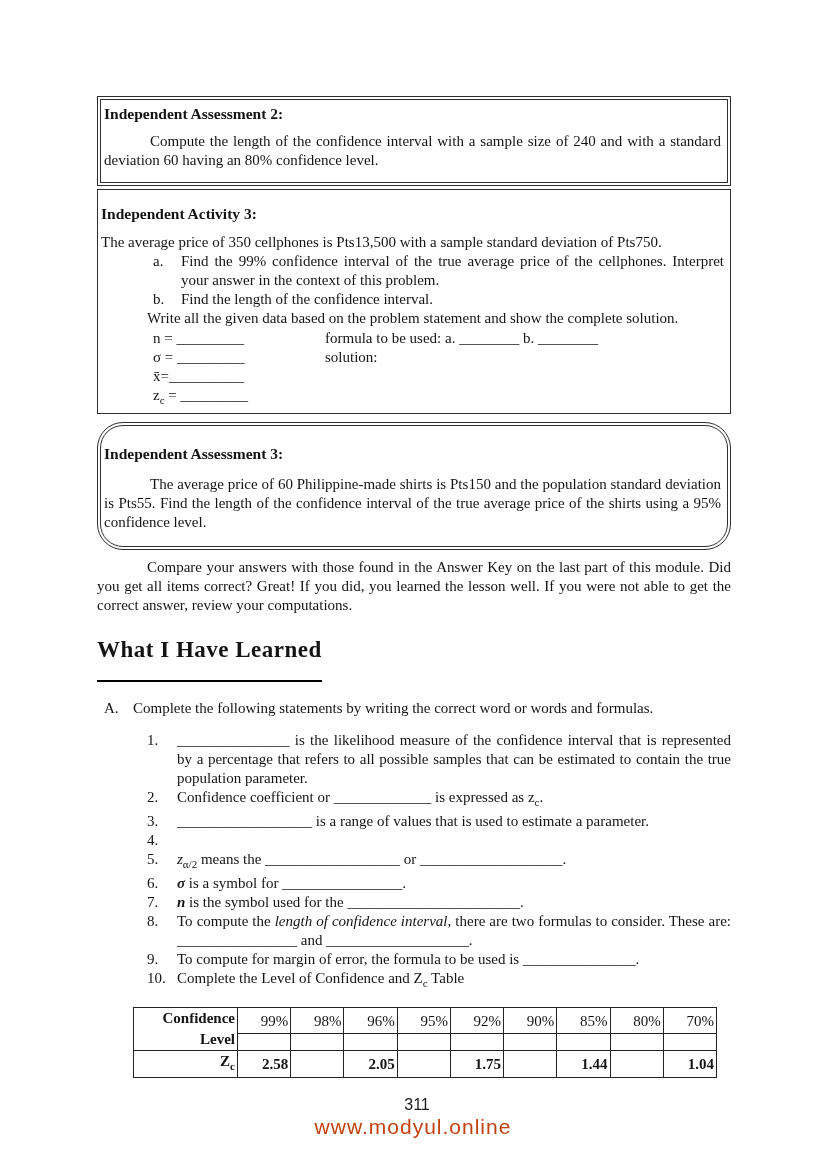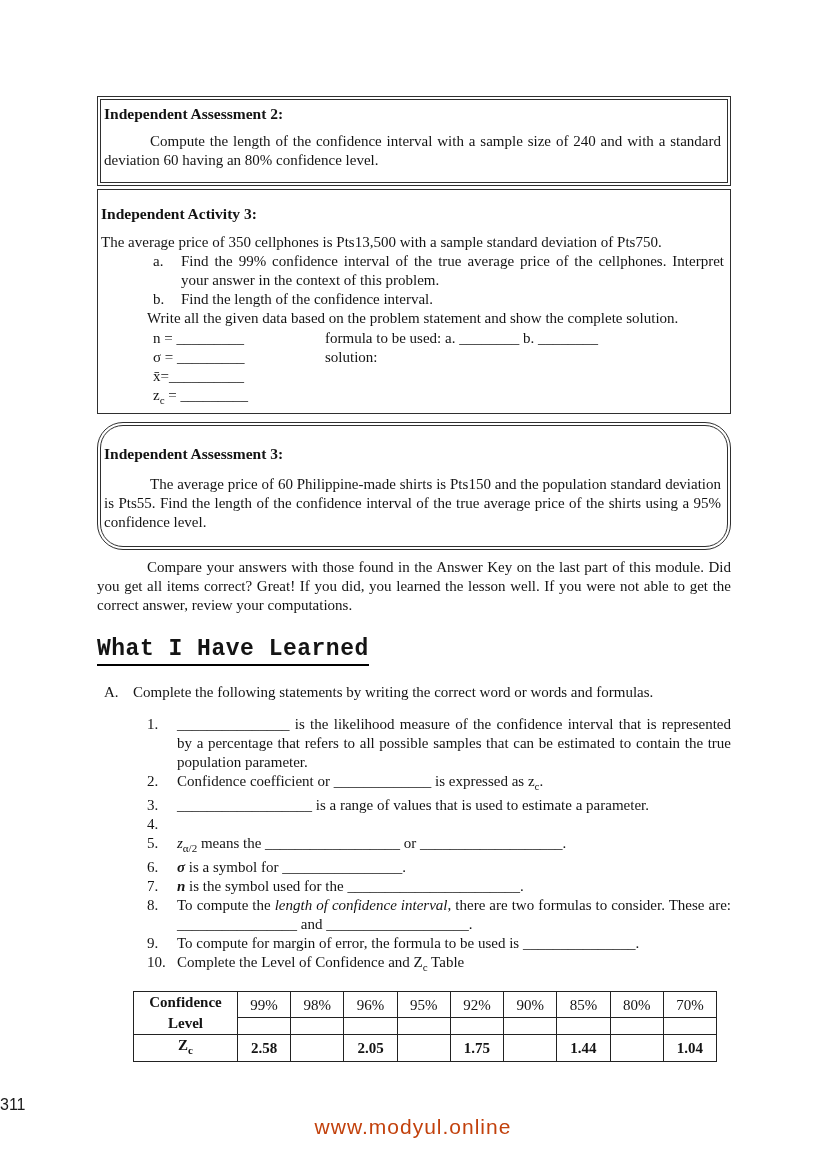"What I Have Learned" .heading { font-family: Liberation Mono, monospace -> Liberation Serif, serif; padding-bottom: 1px -> 17px }
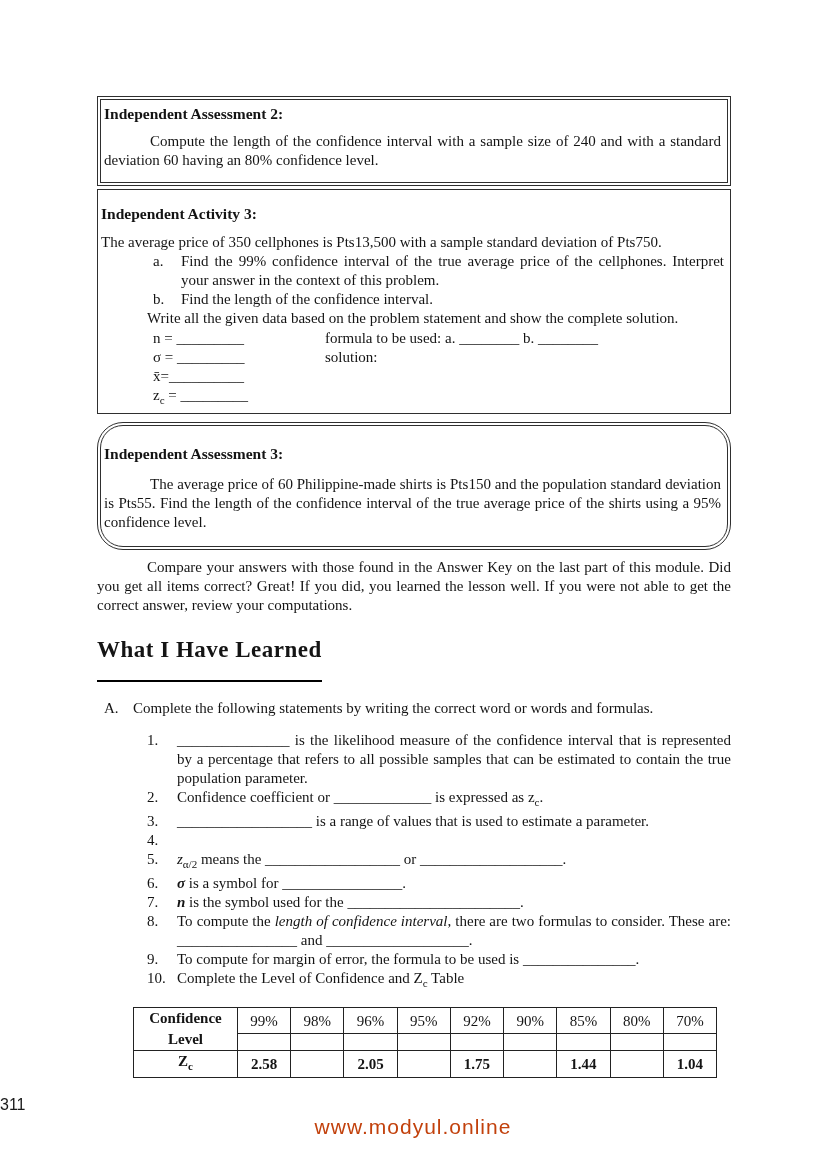"Confidence Level" .zc-table td, .zc-table th { text-align: center -> right }
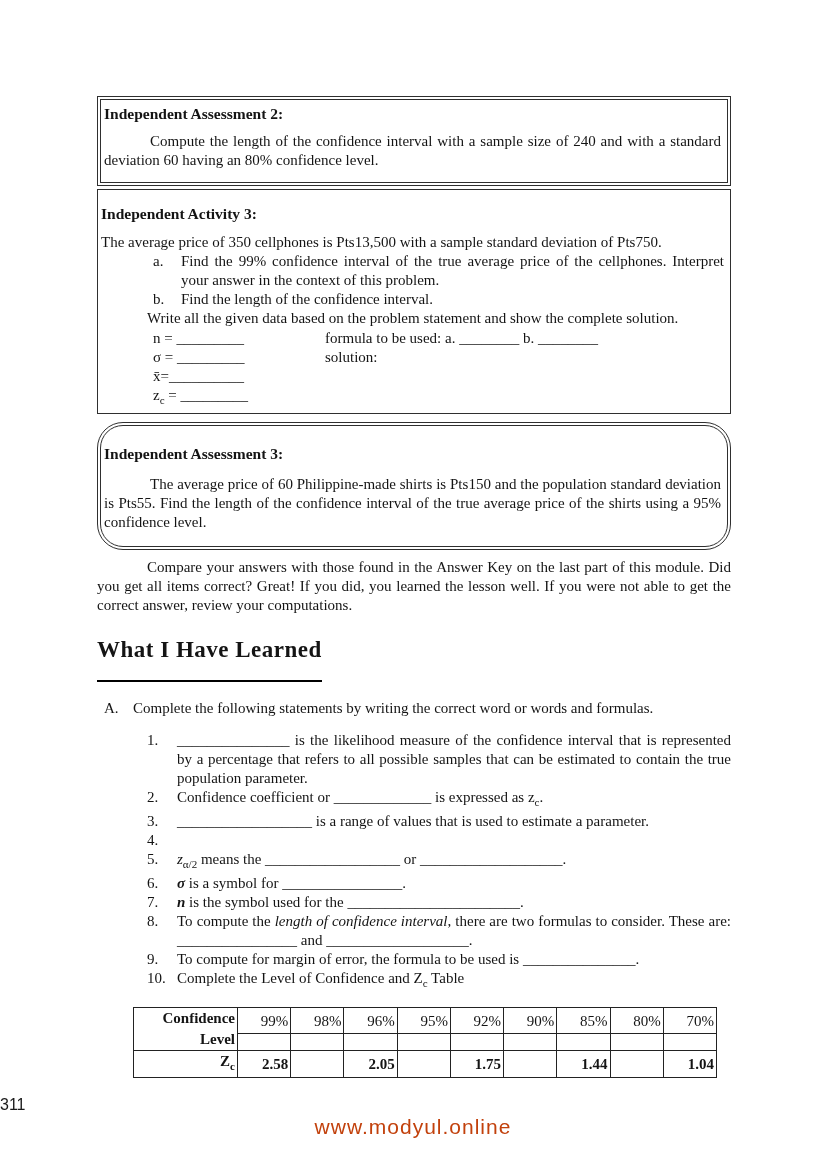"311" .page-number { left: 0 -> 8px; text-align: left -> center }
